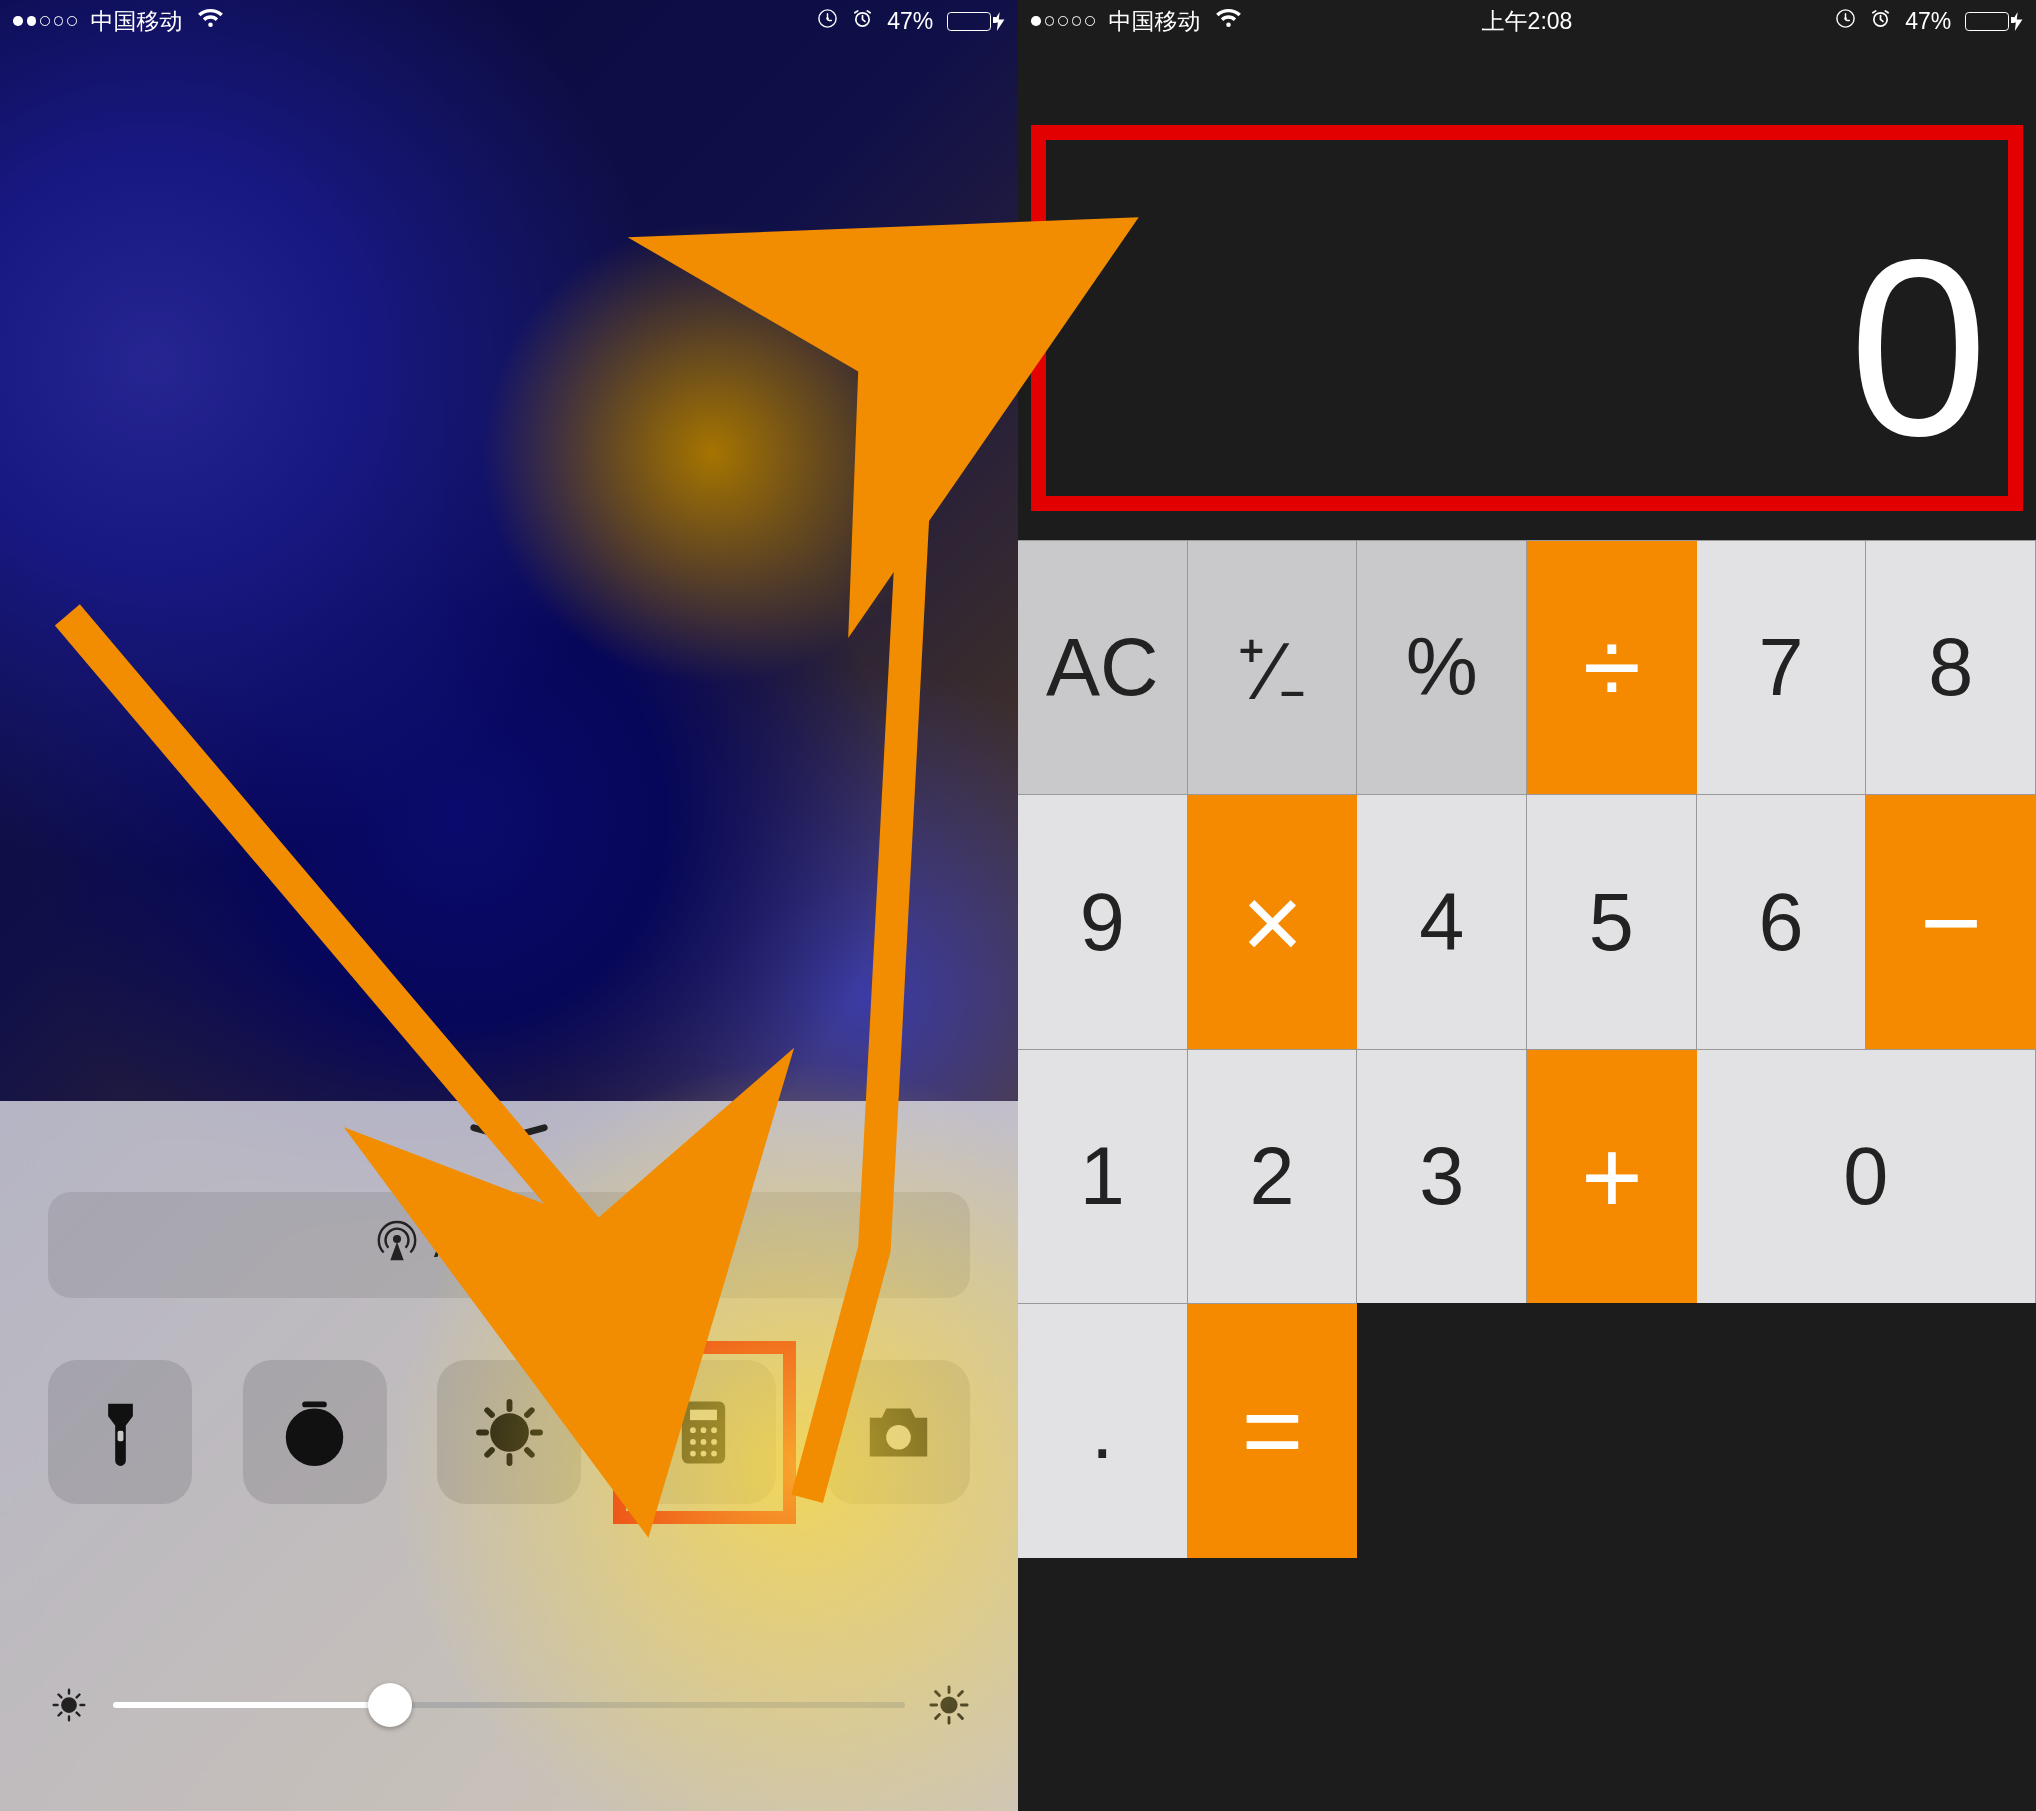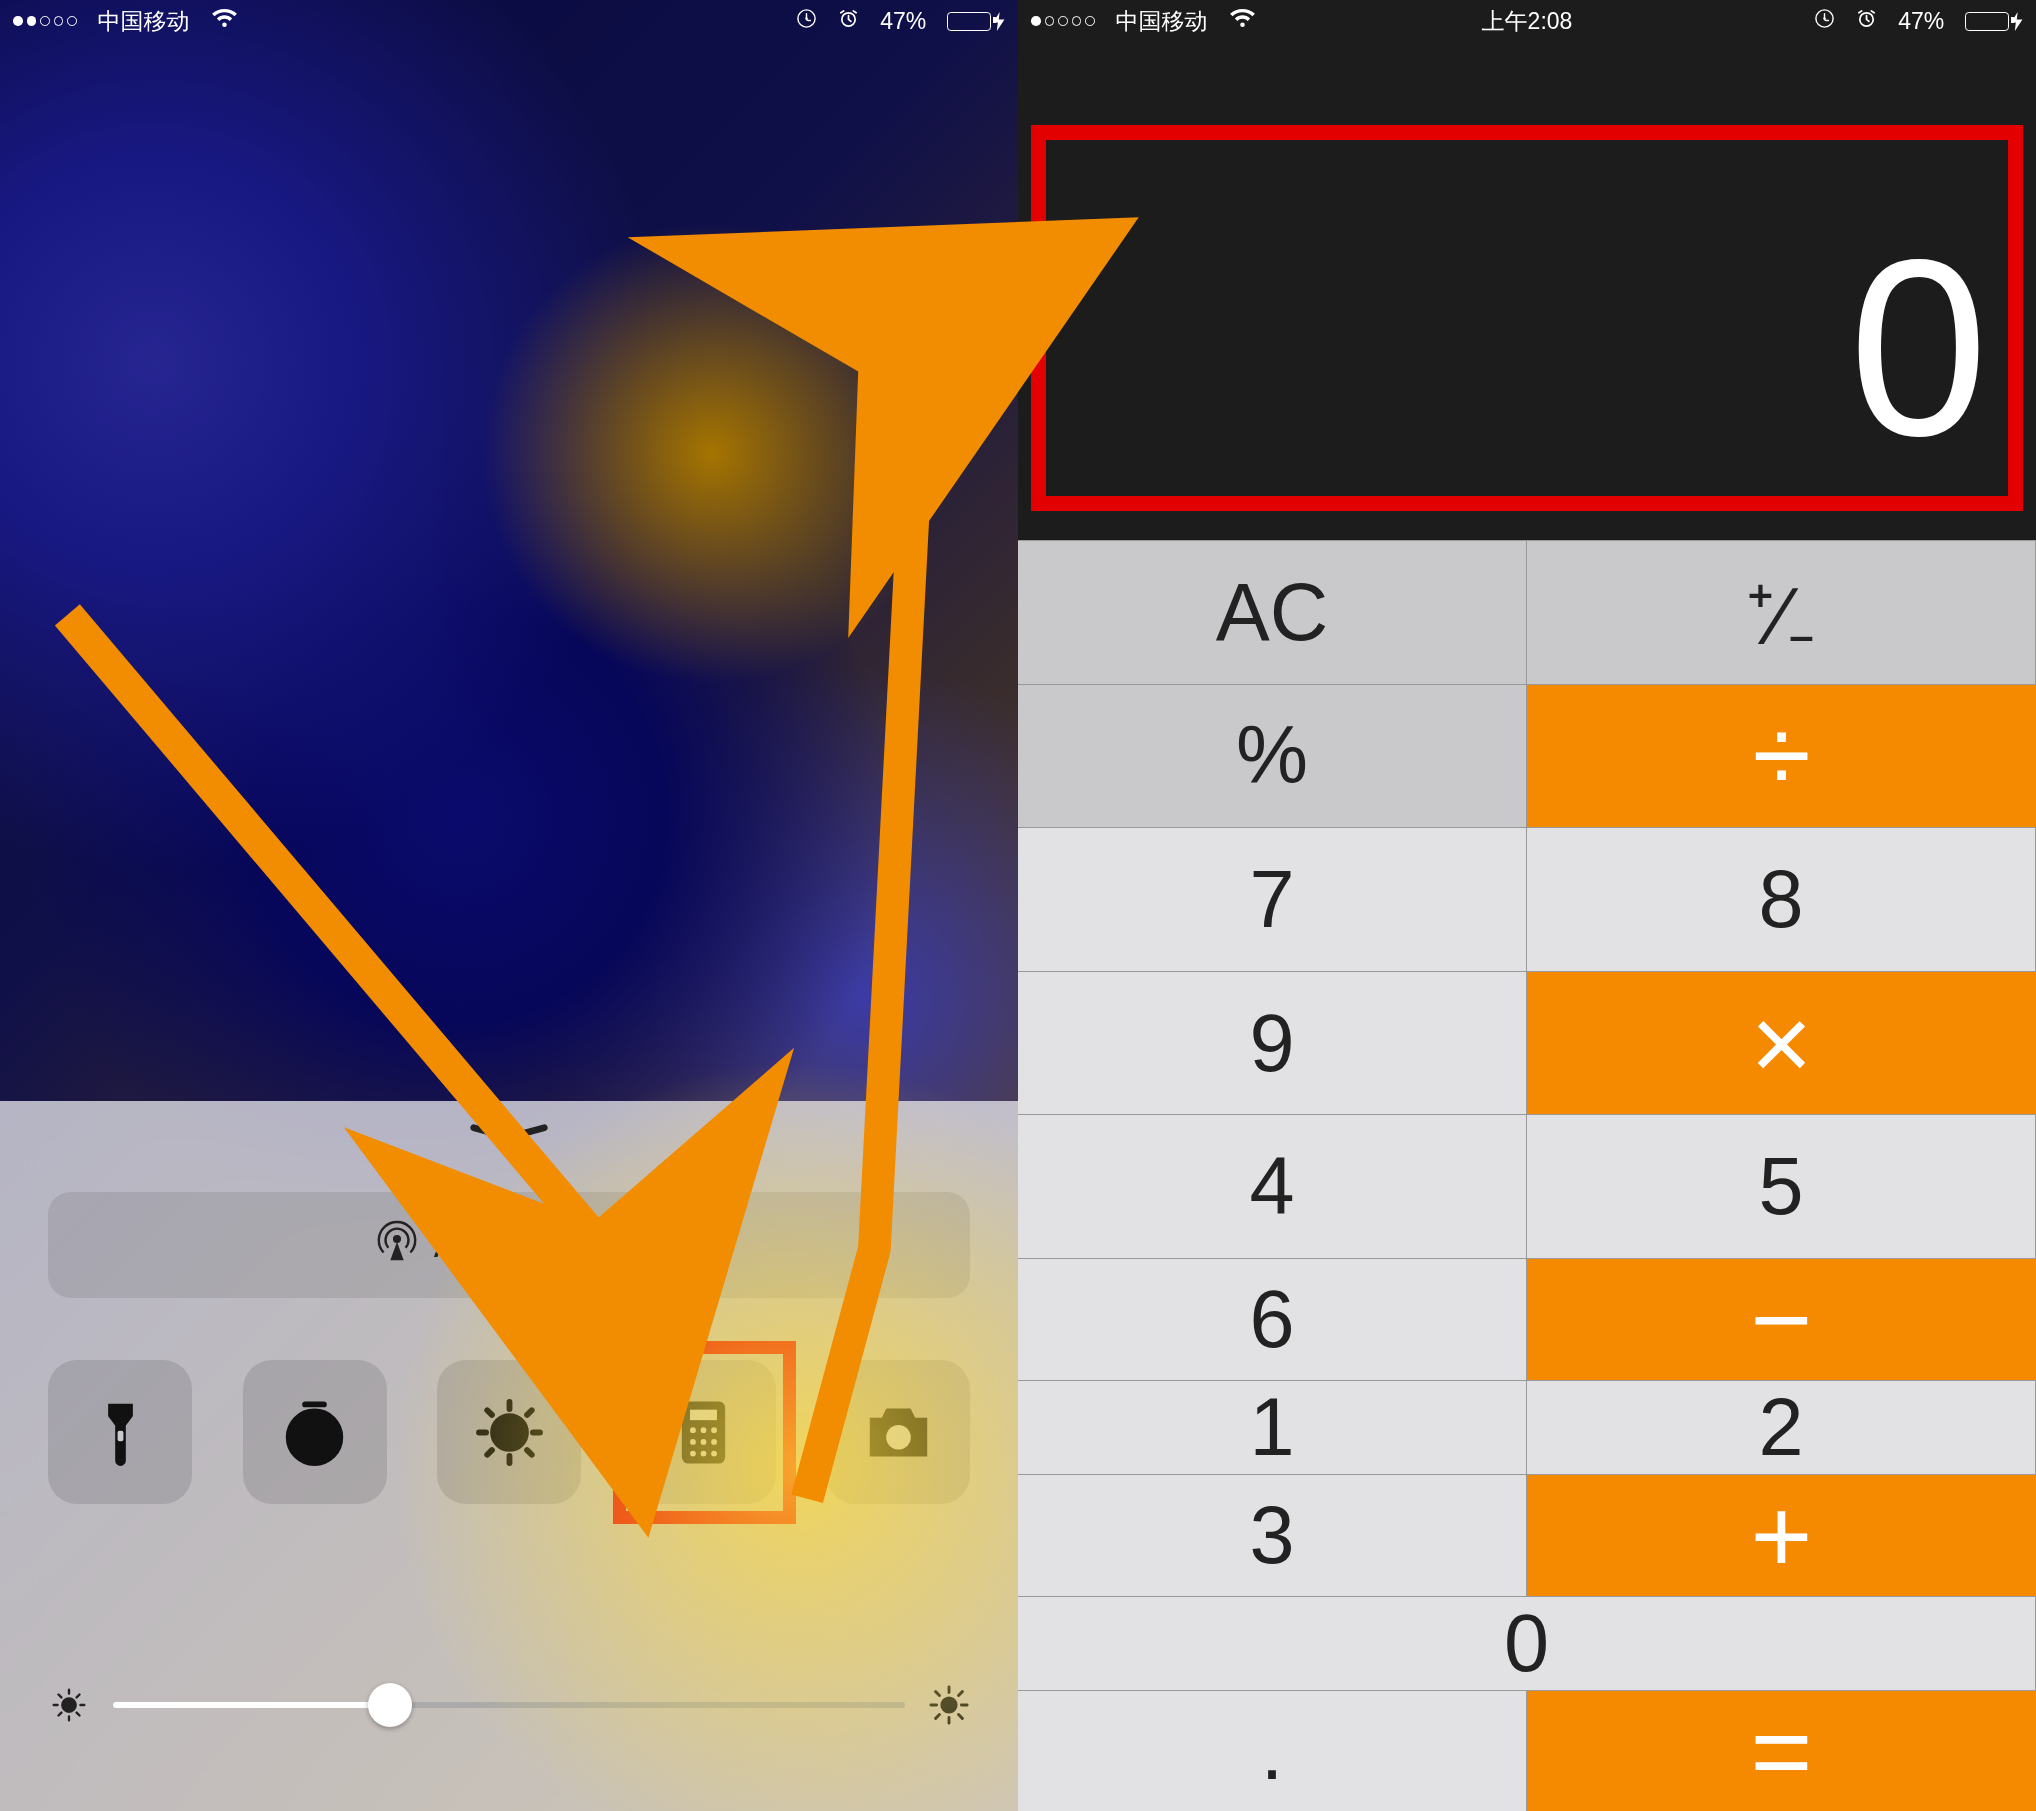"中国移动" .statusbar .sb-left,.statusbar .sb-right { gap: 21px -> 14px }
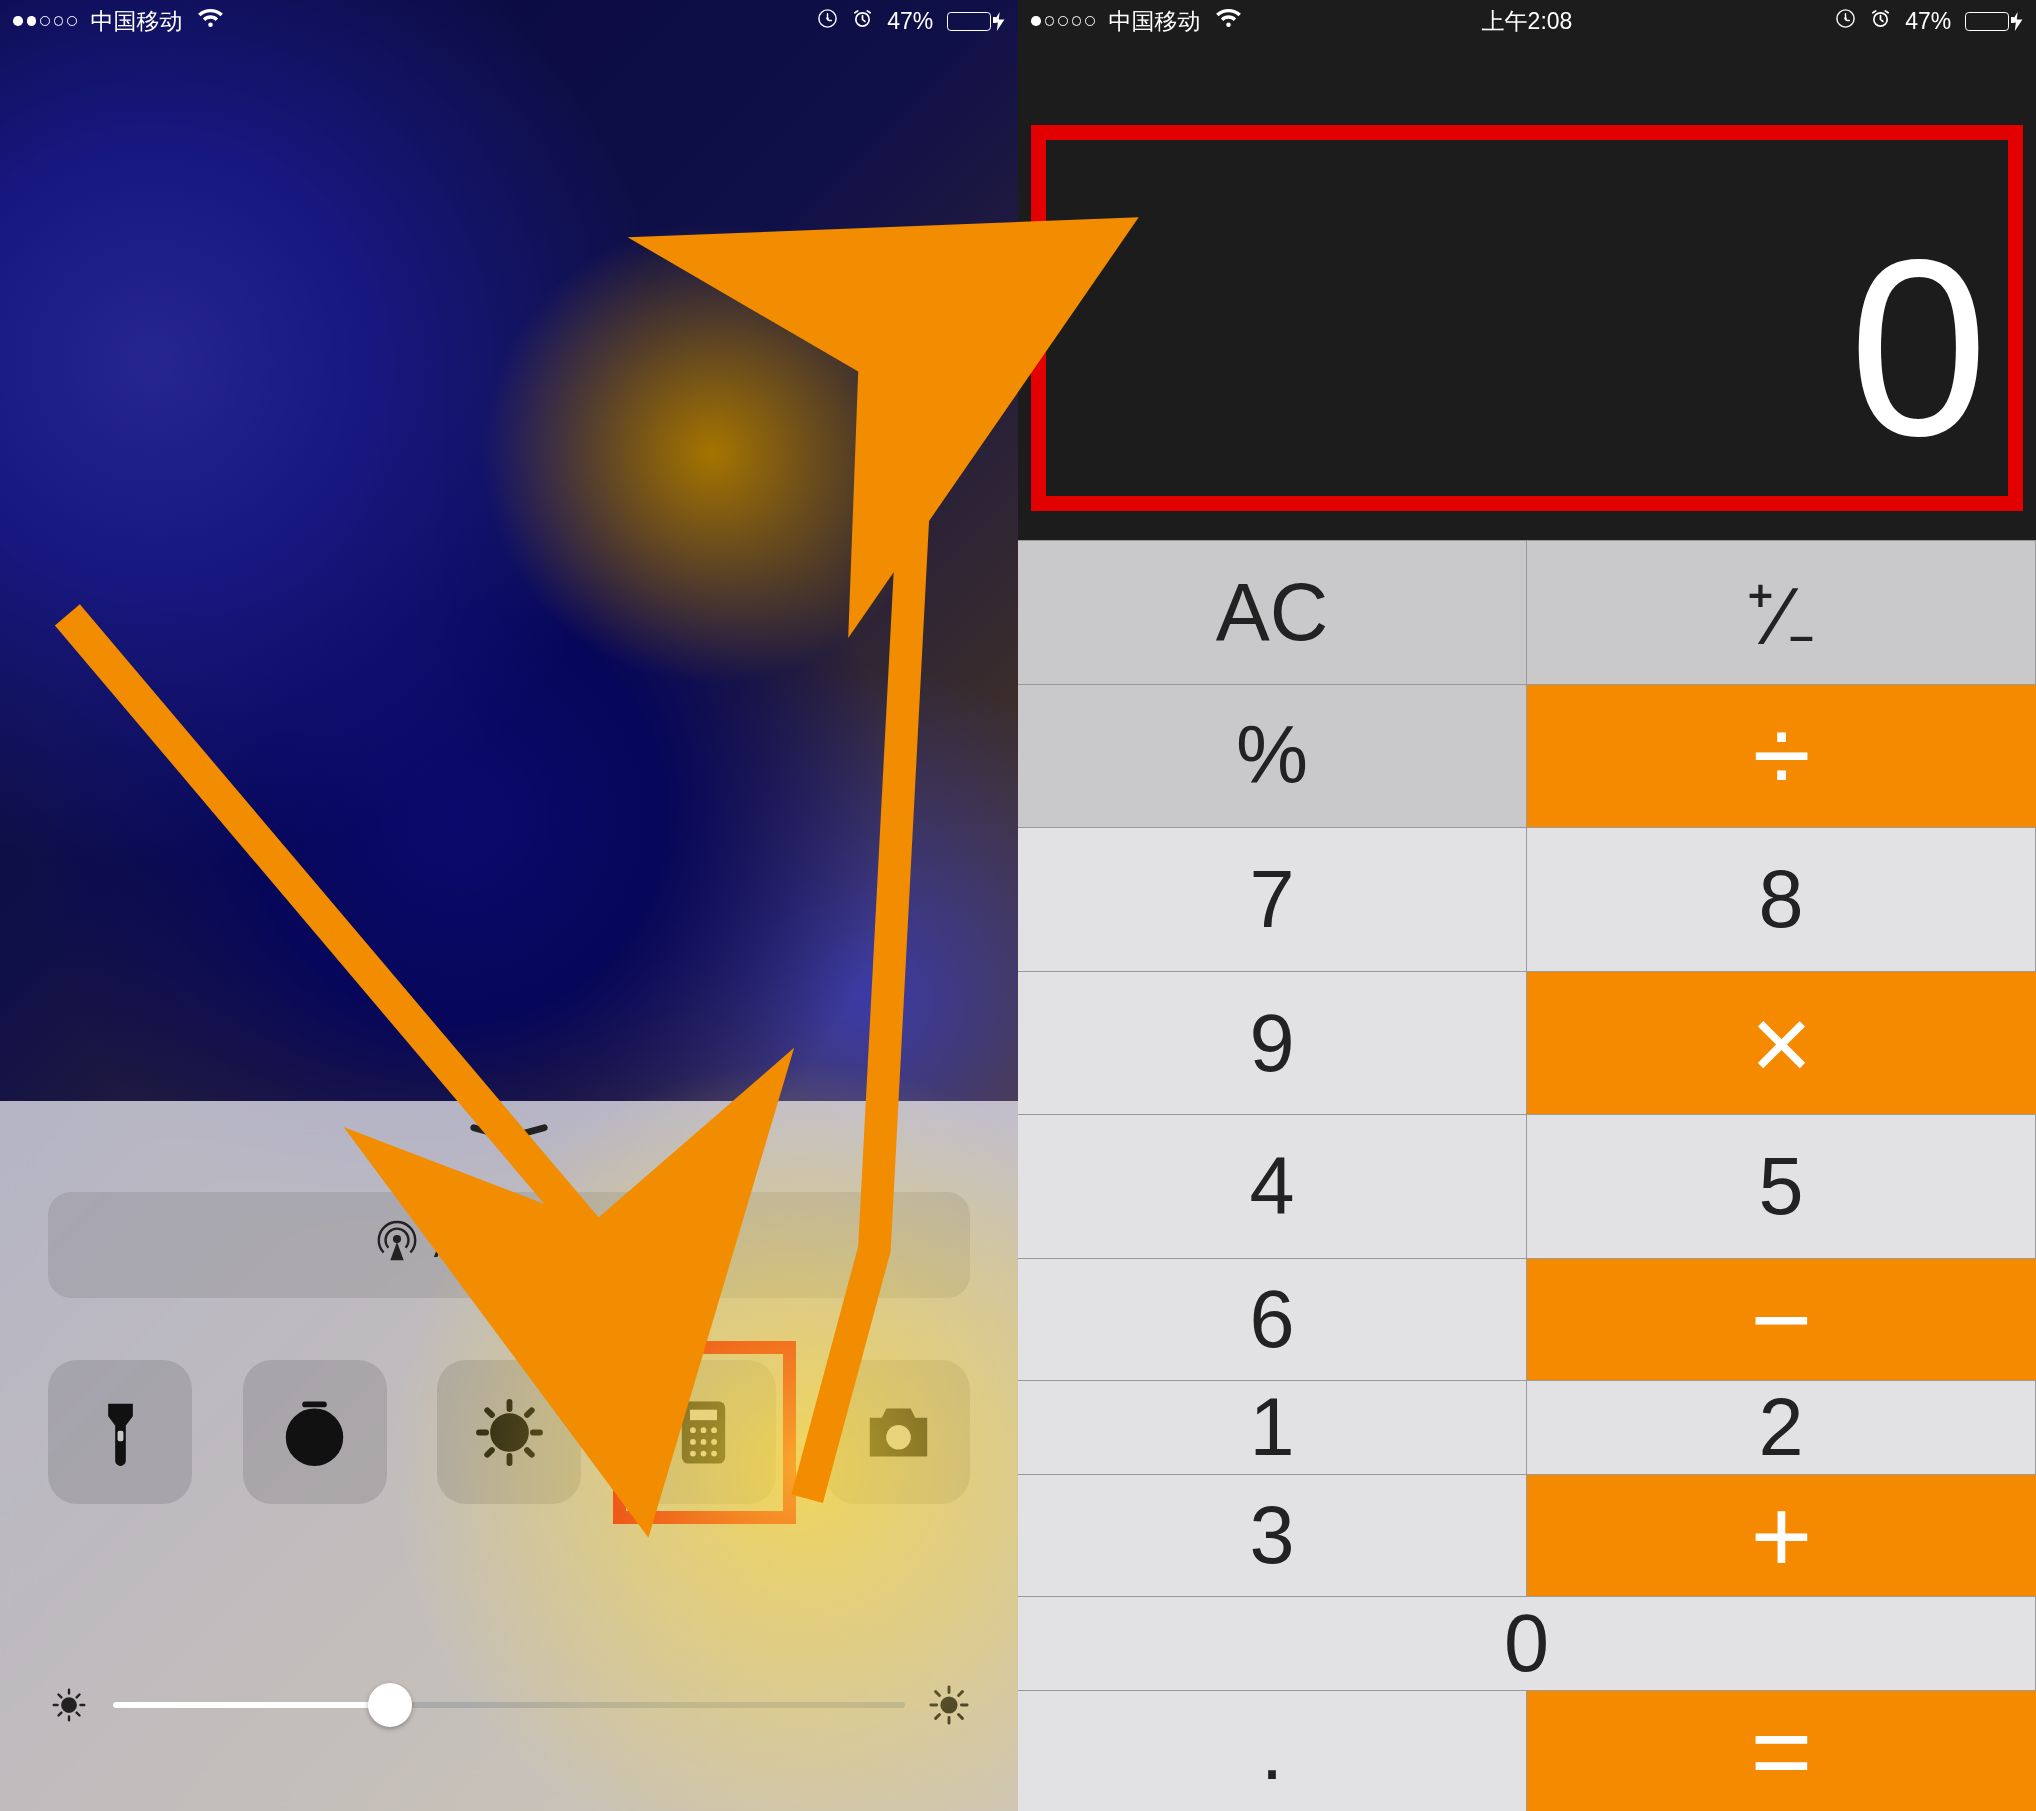"AC" .keys { grid-template-columns: repeat(2,1fr) -> repeat(6,1fr) }
